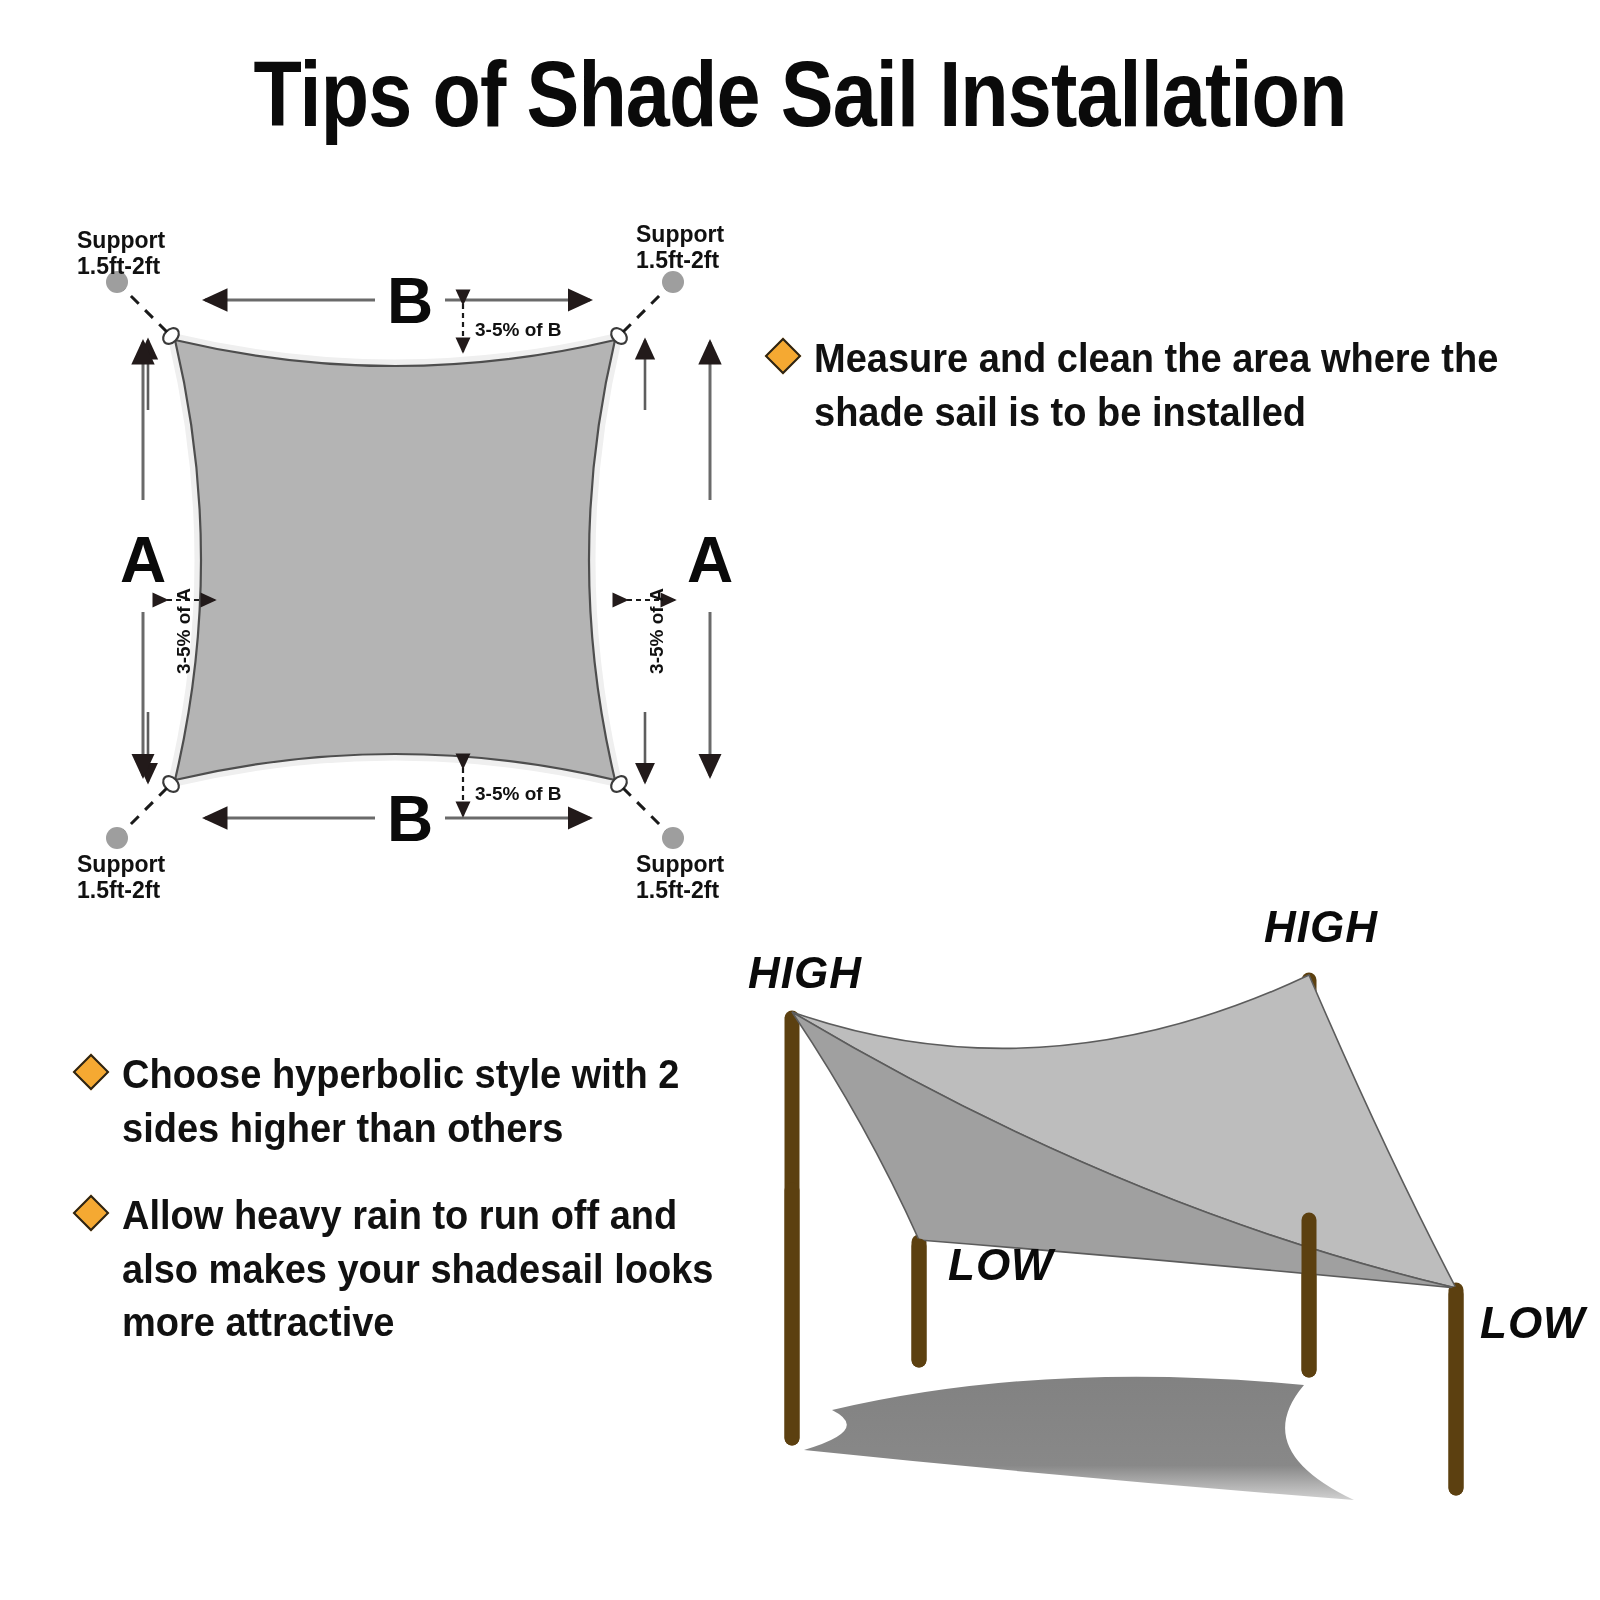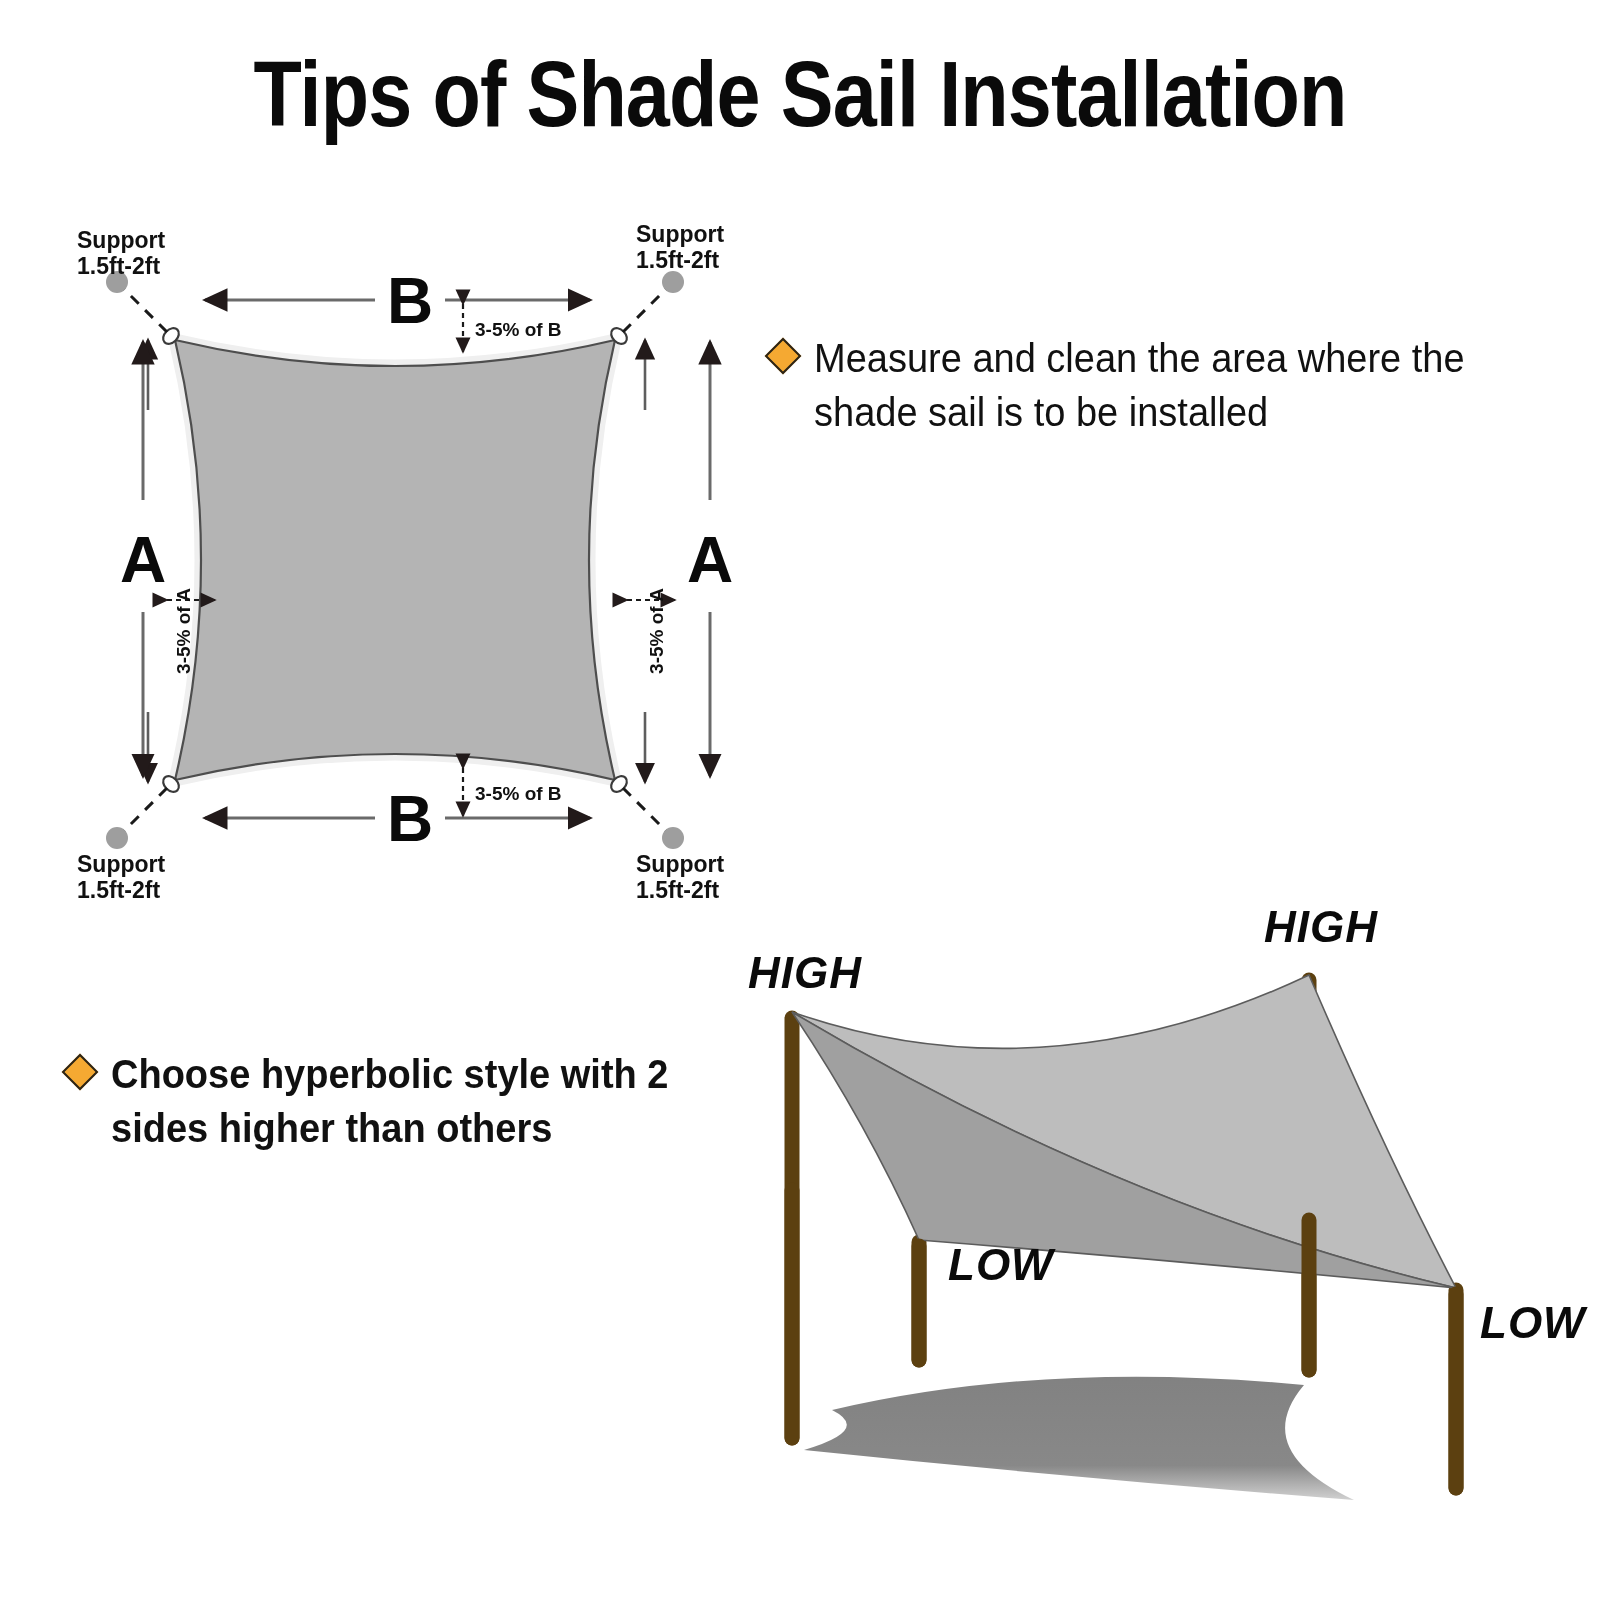"Measure and clean the area" #bullets-right { font-weight: none -> bold }
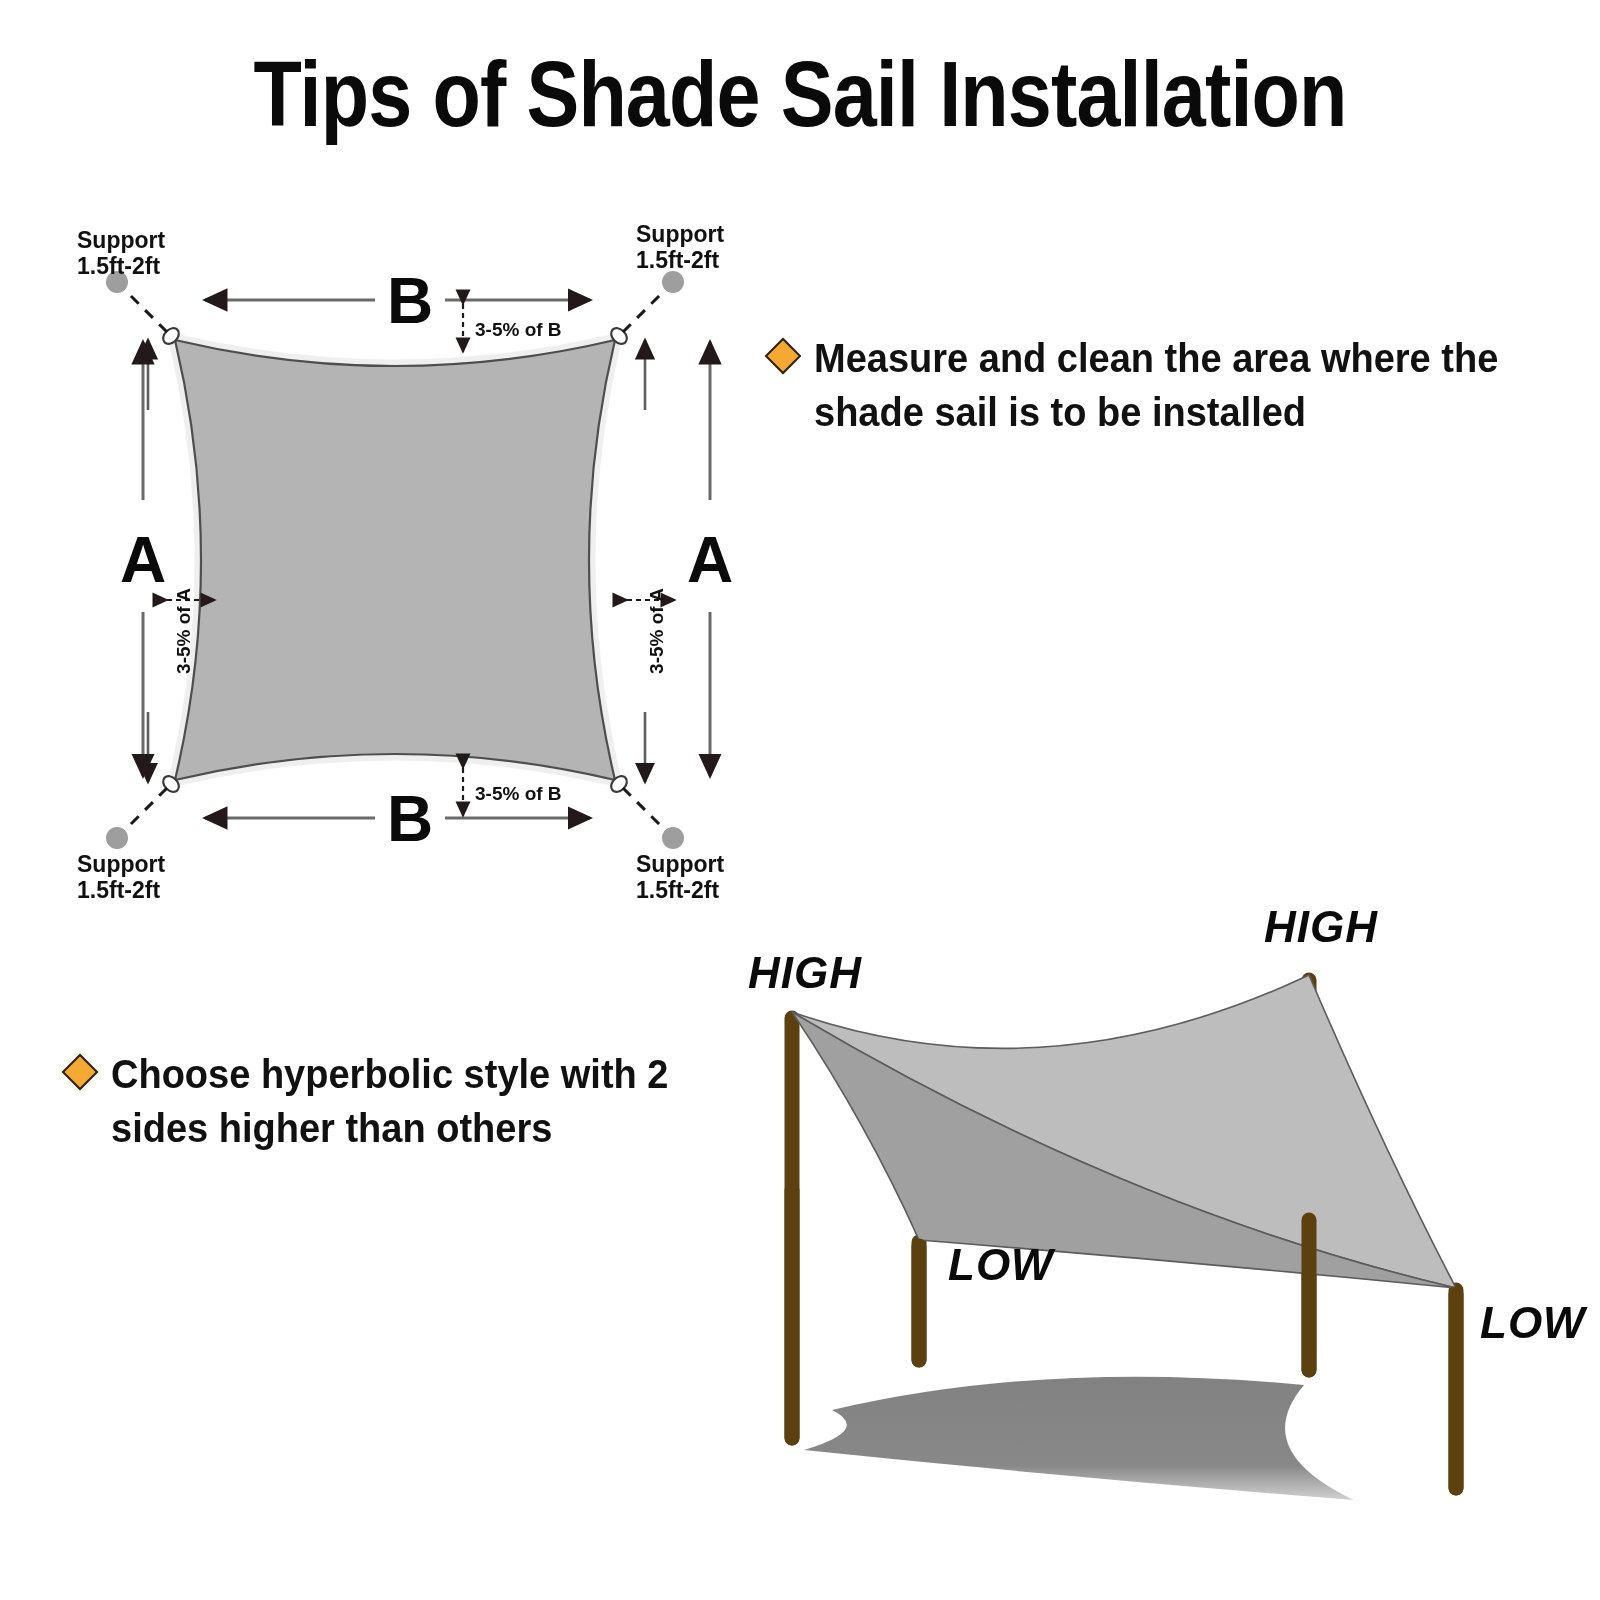"Choose hyperbolic style with 2" #bullets-bottom { left: 67px -> 78px }
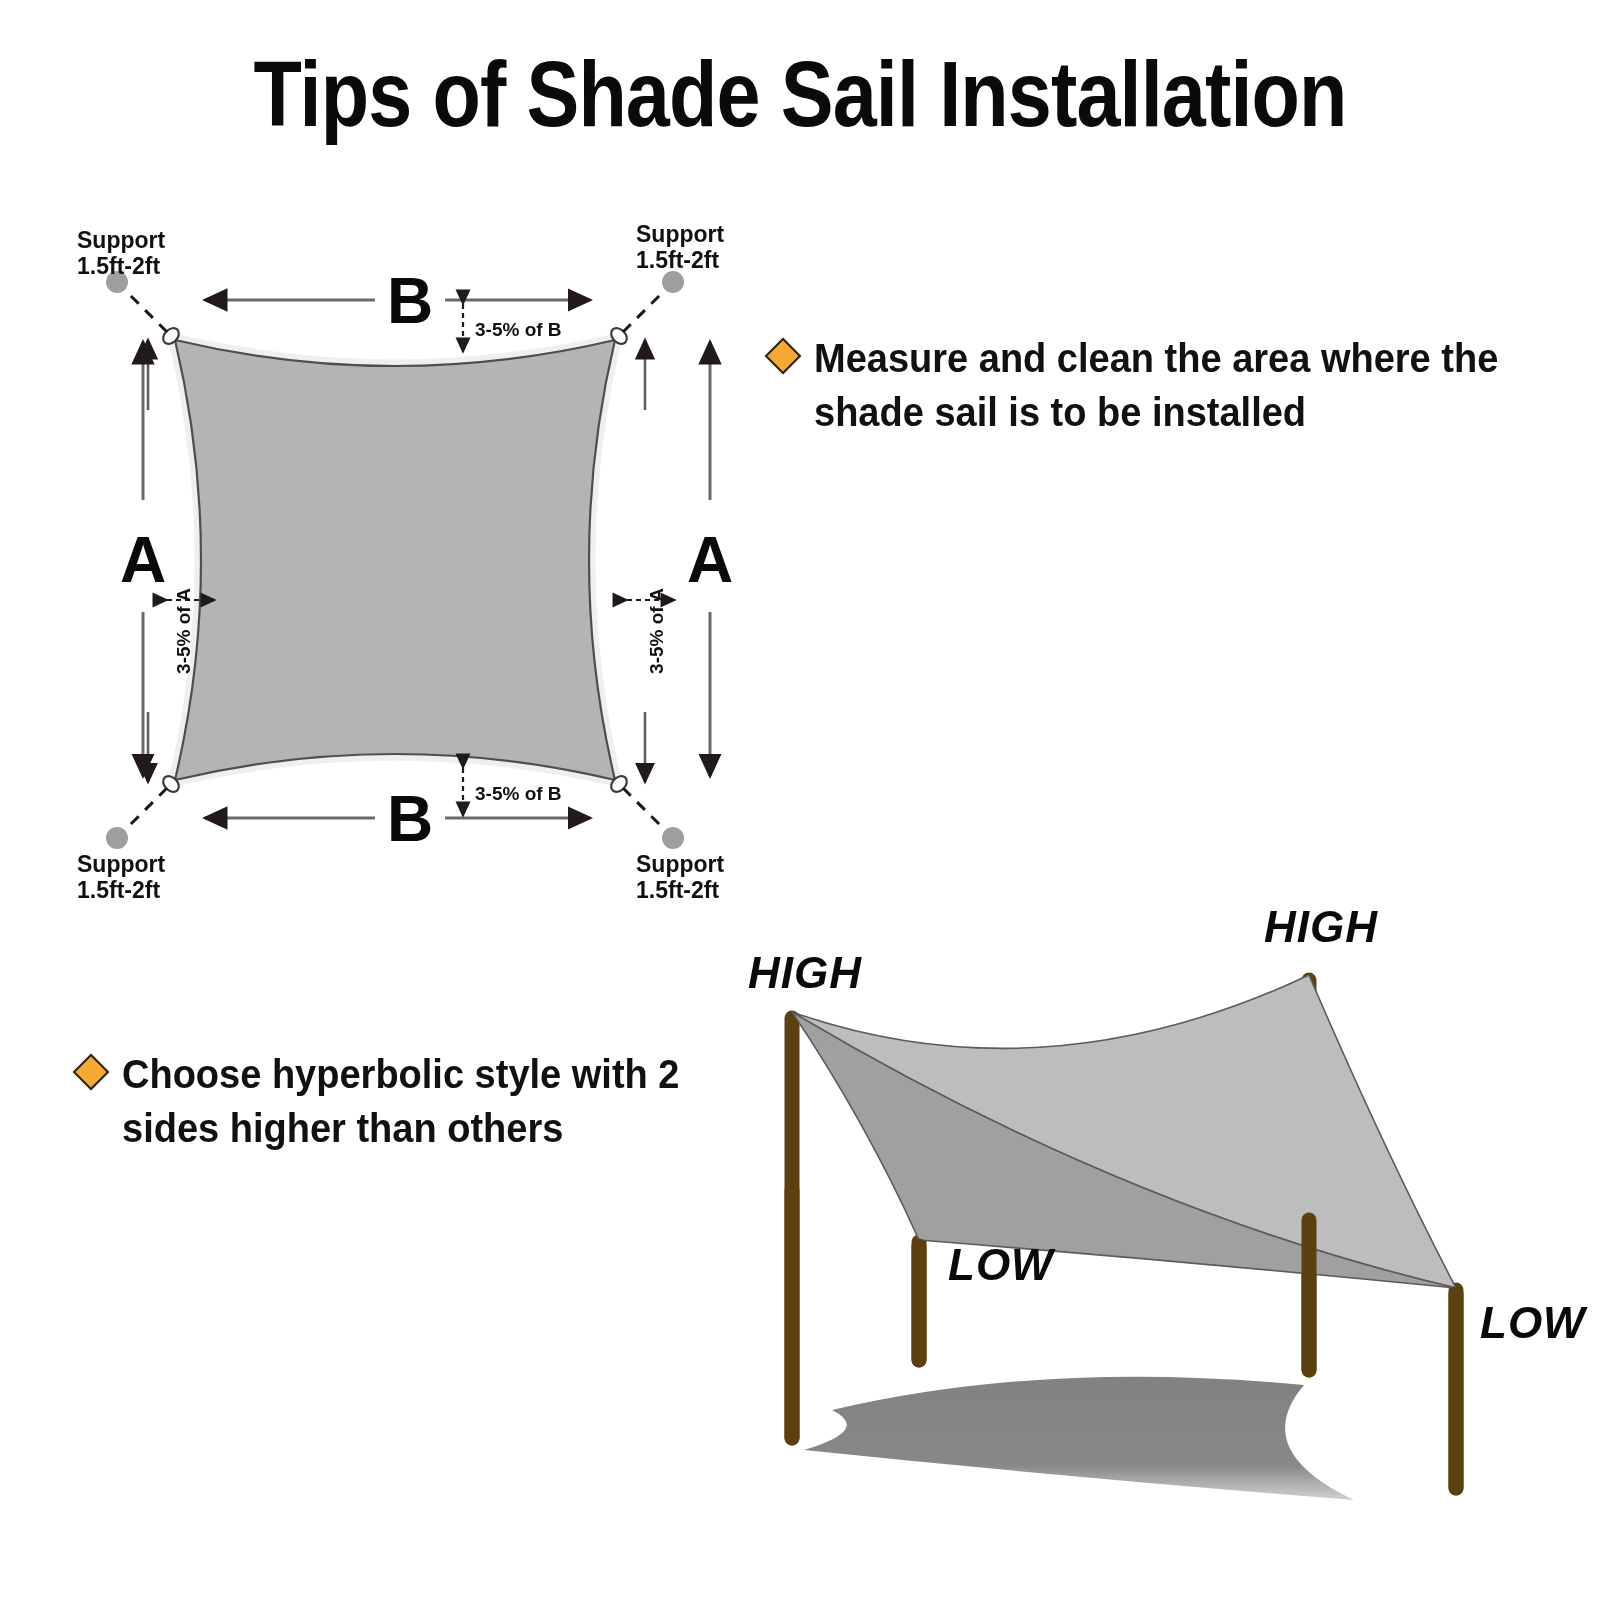"Allow heavy rain to run" div.bullet-item { html: none -> <div> <span></span> <span>Allow heavy rain to run off and also makes your shadesail looks more attractive</span> </div> }
